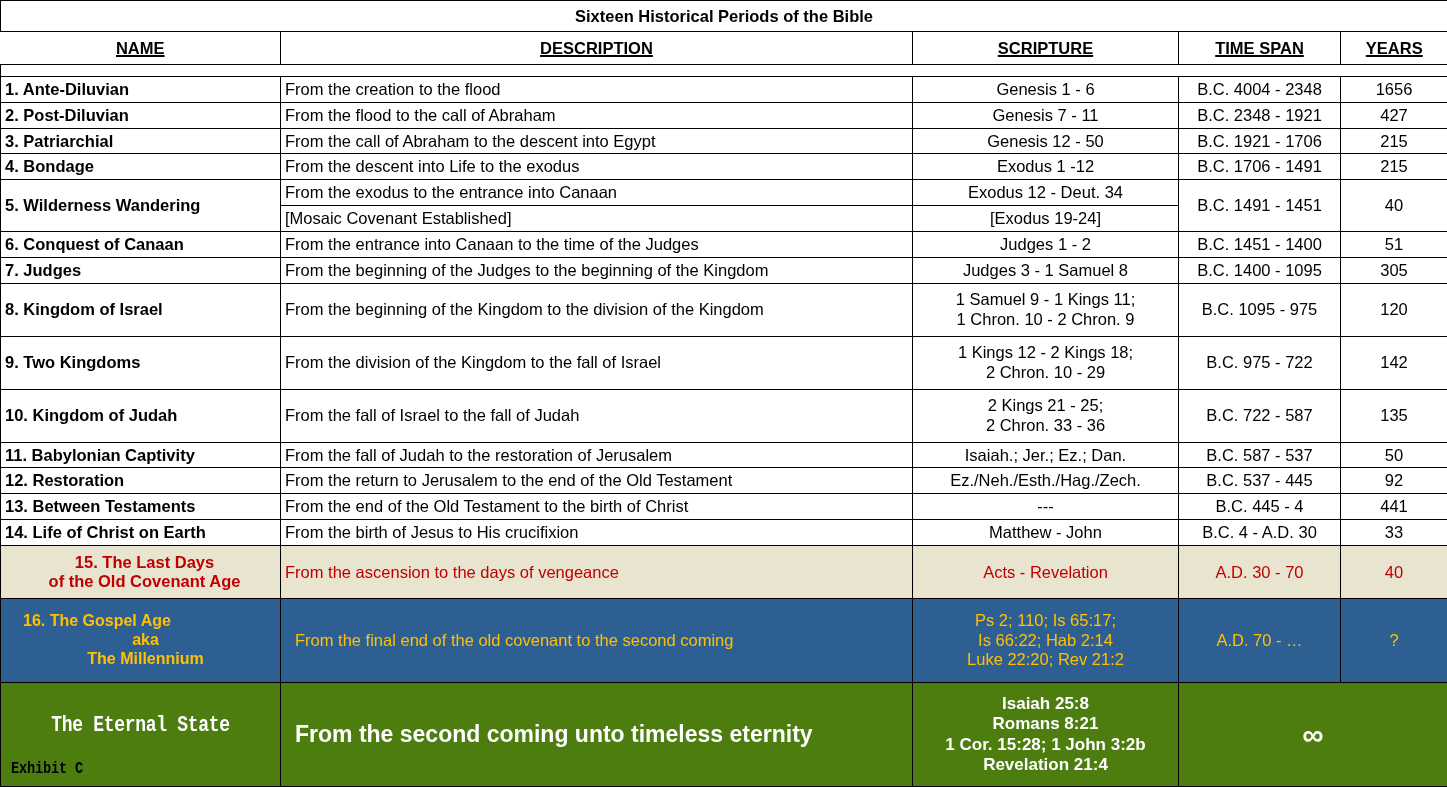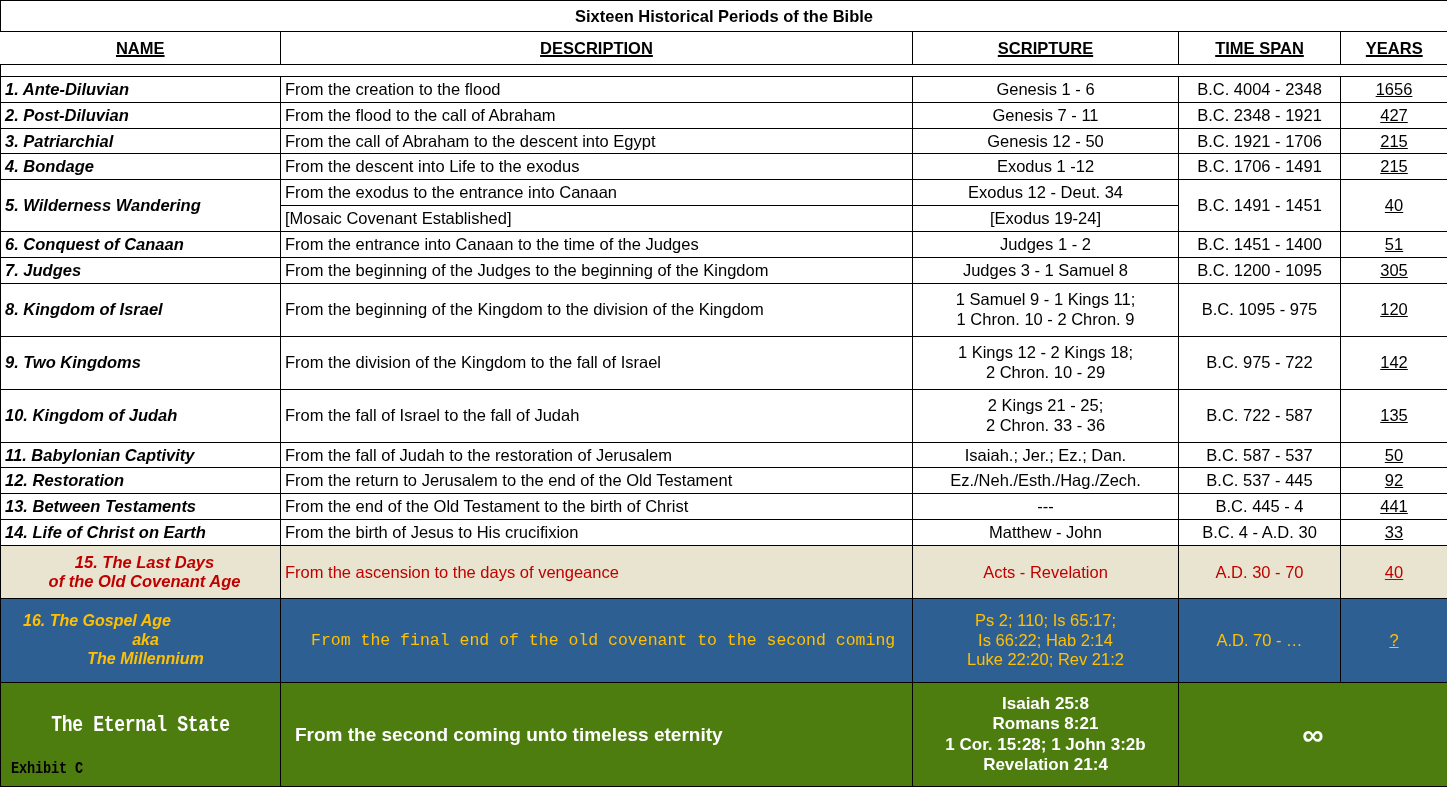"1. Ante-Diluvian" td.name { font-style: italic -> none }
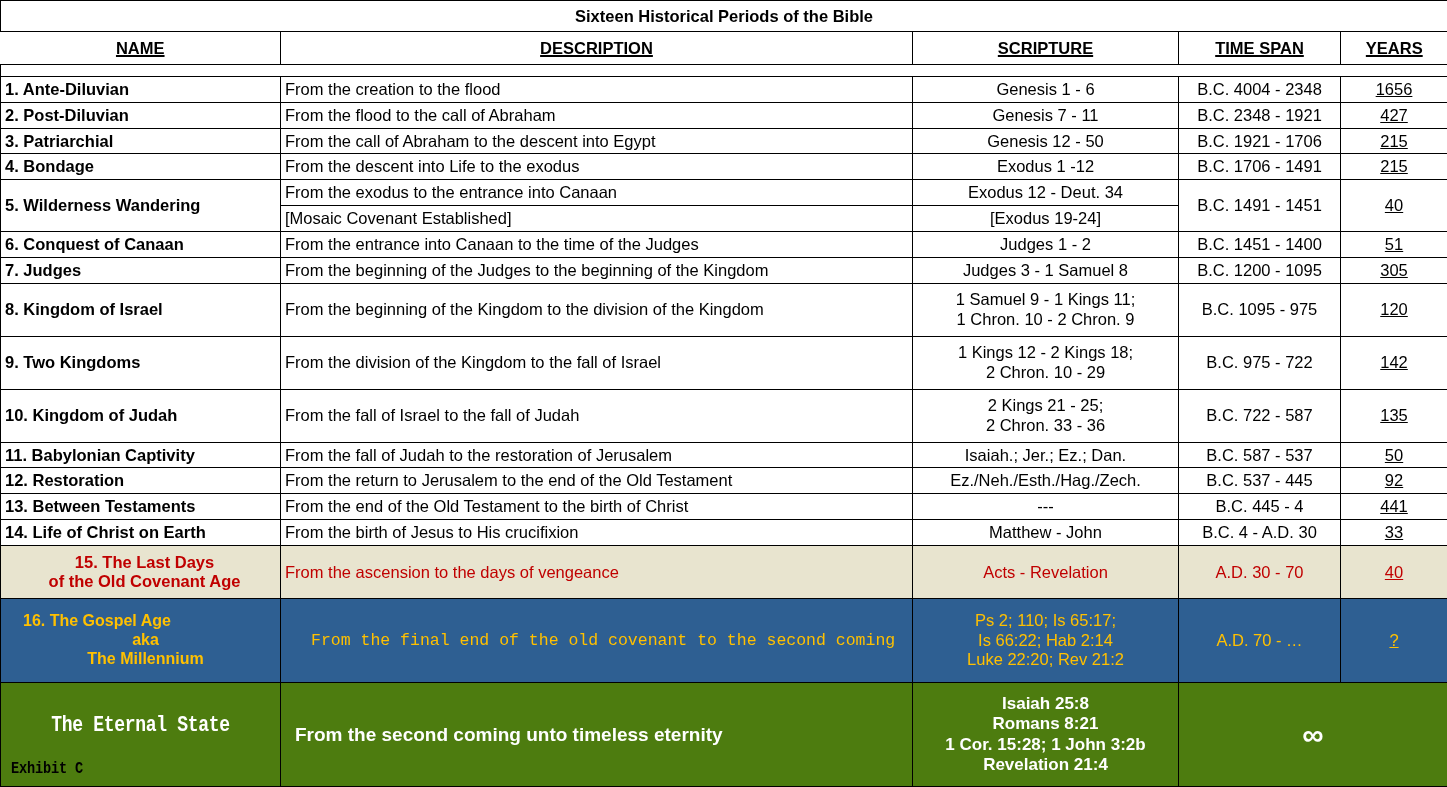"1656" td.years { text-decoration: underline -> none }
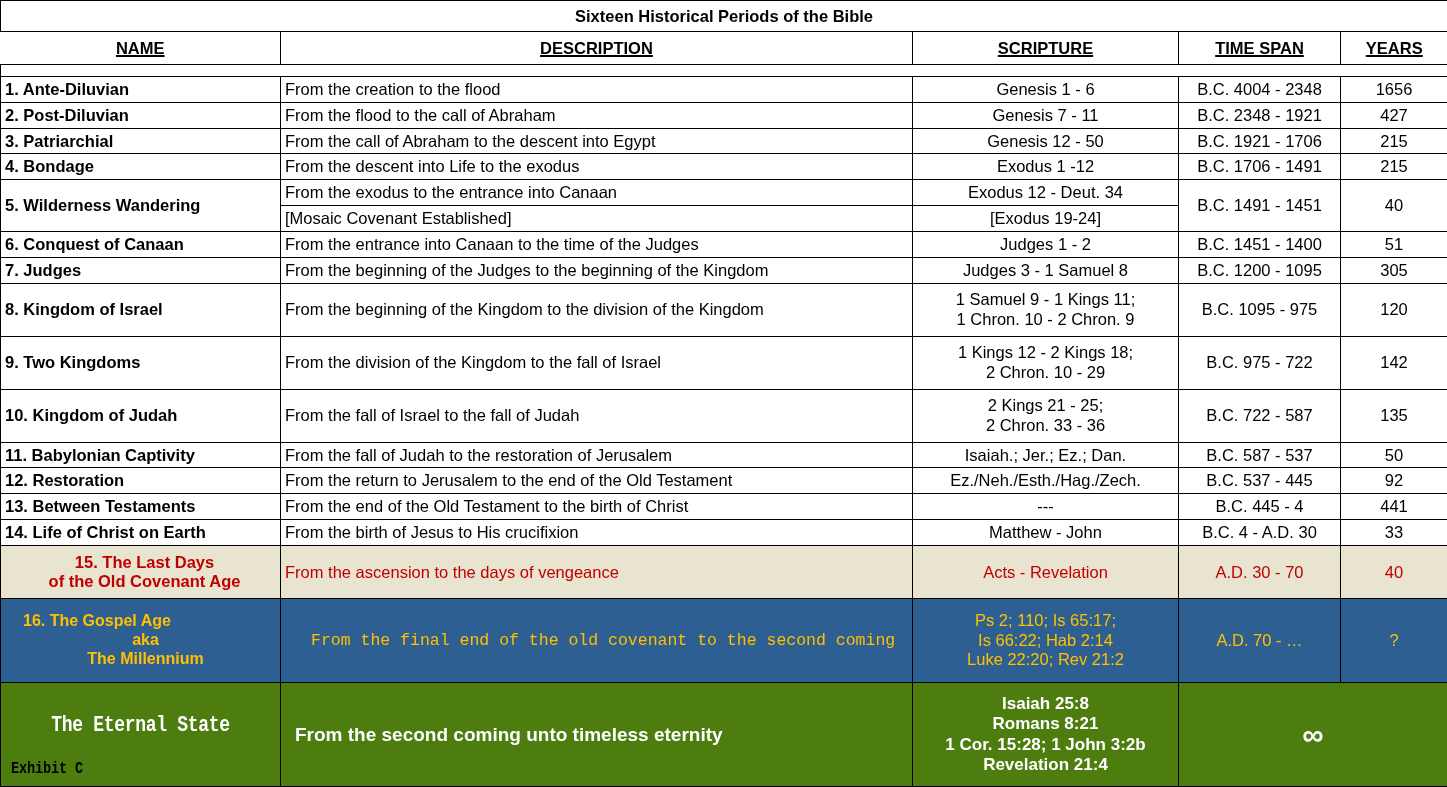"B.C. 1200 - 1095" td.timespan { text: 1200 -> 1400 }
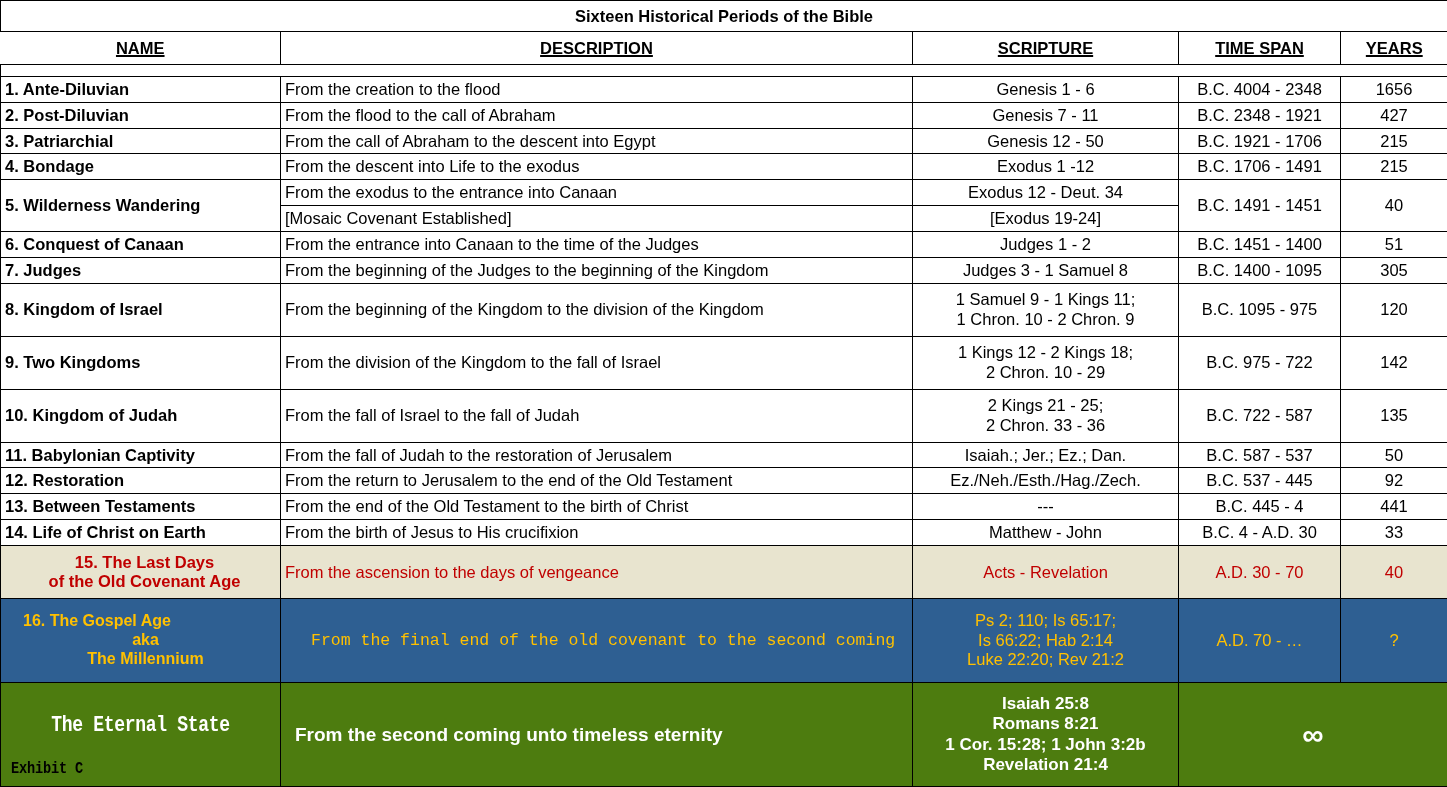"From the final end of" tr.row16 td.desc { font-family: Liberation Mono, monospace -> none; padding-left: 30px -> 14px }
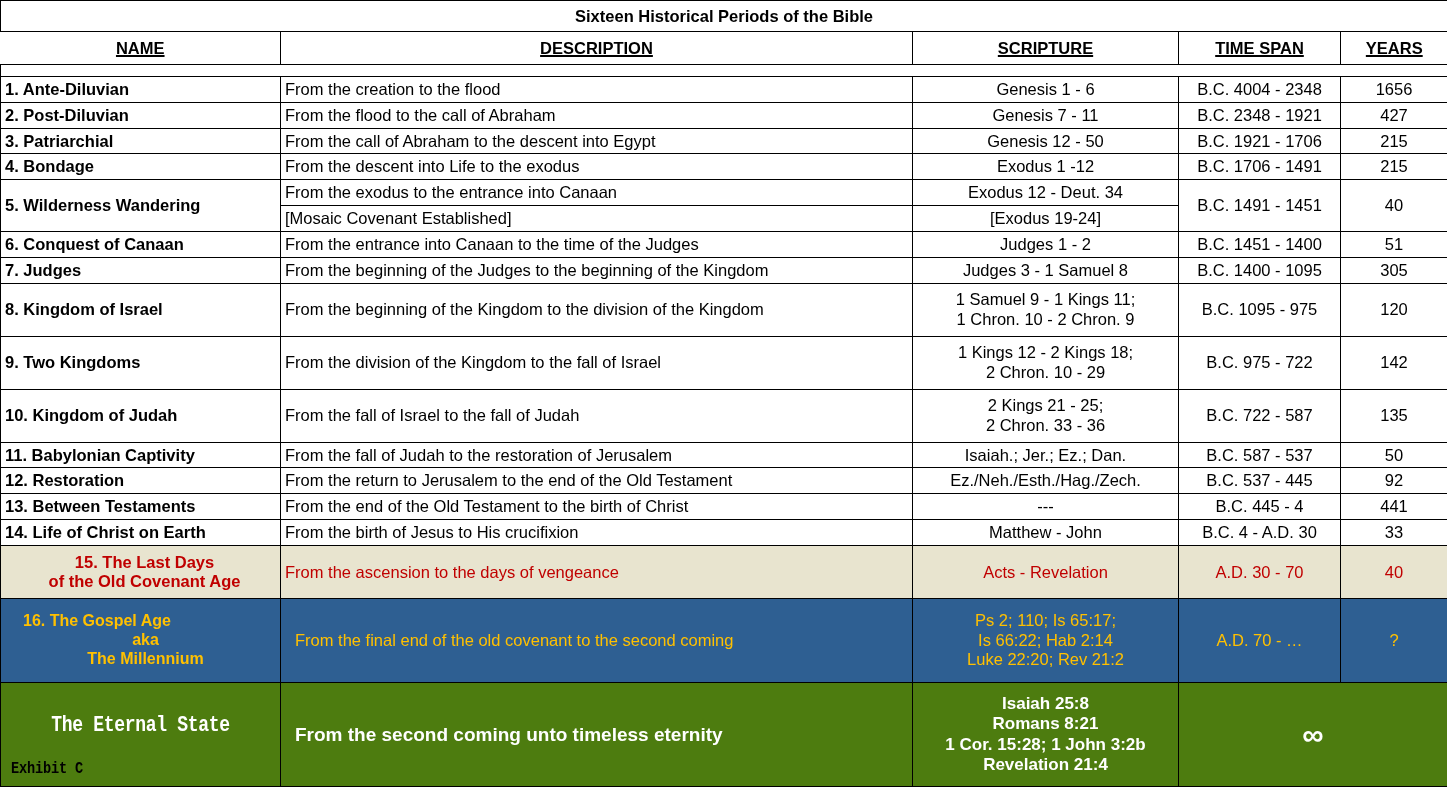"From the second coming unto" tr.eternal td.desc { font-size: 19px -> 23px }
